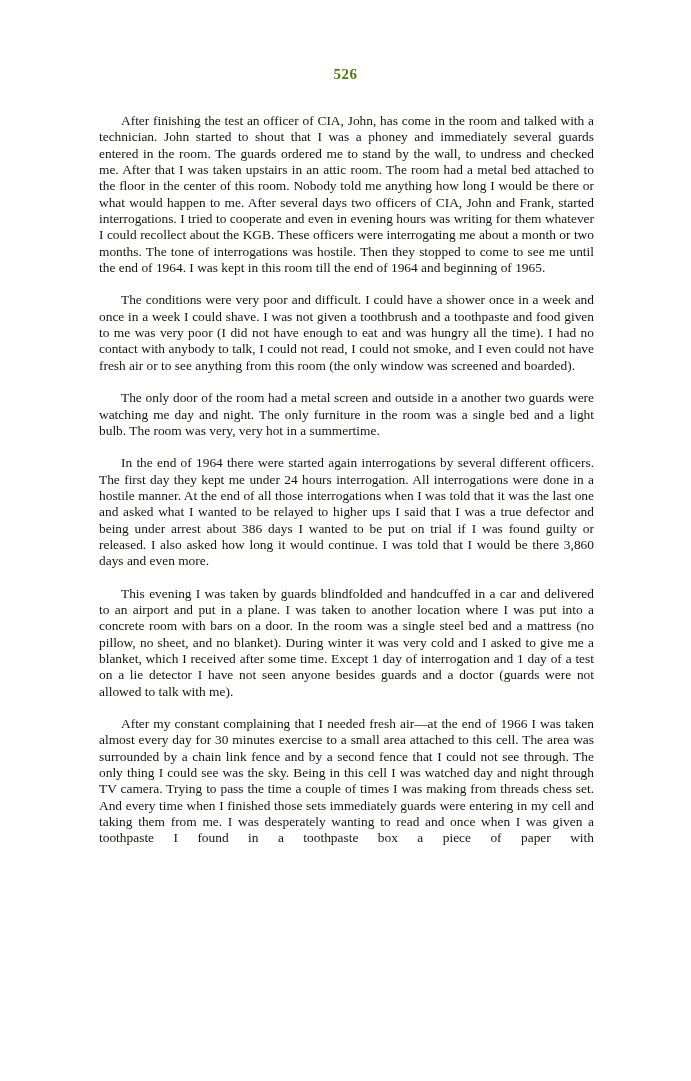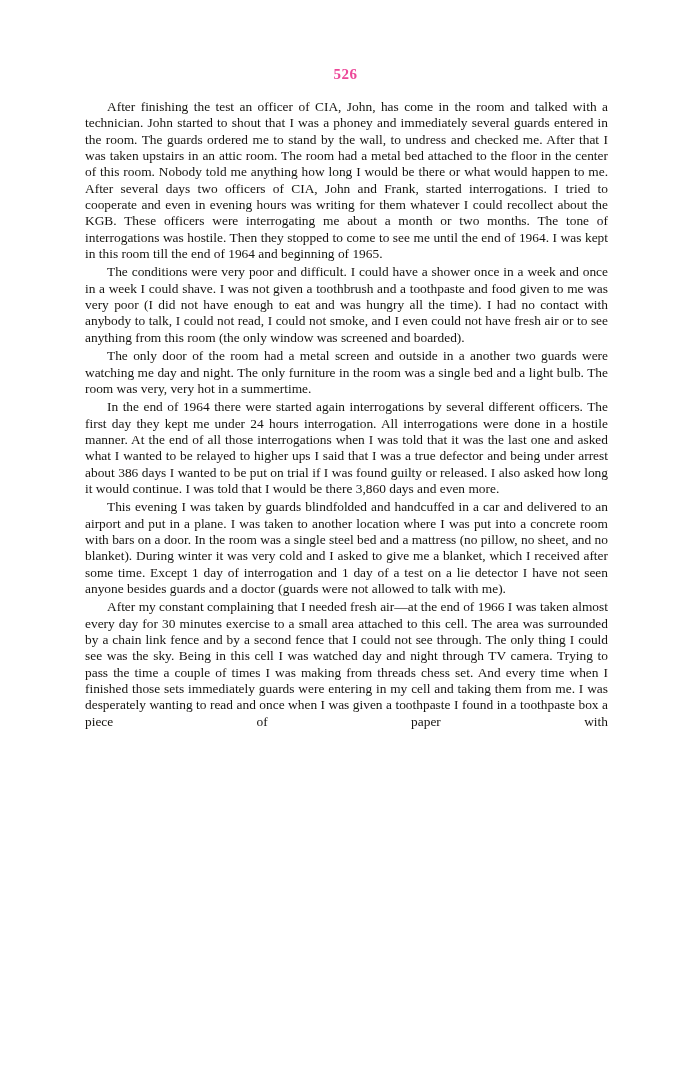"526" .page-number { color: #ec4899 -> #4d7c0f }
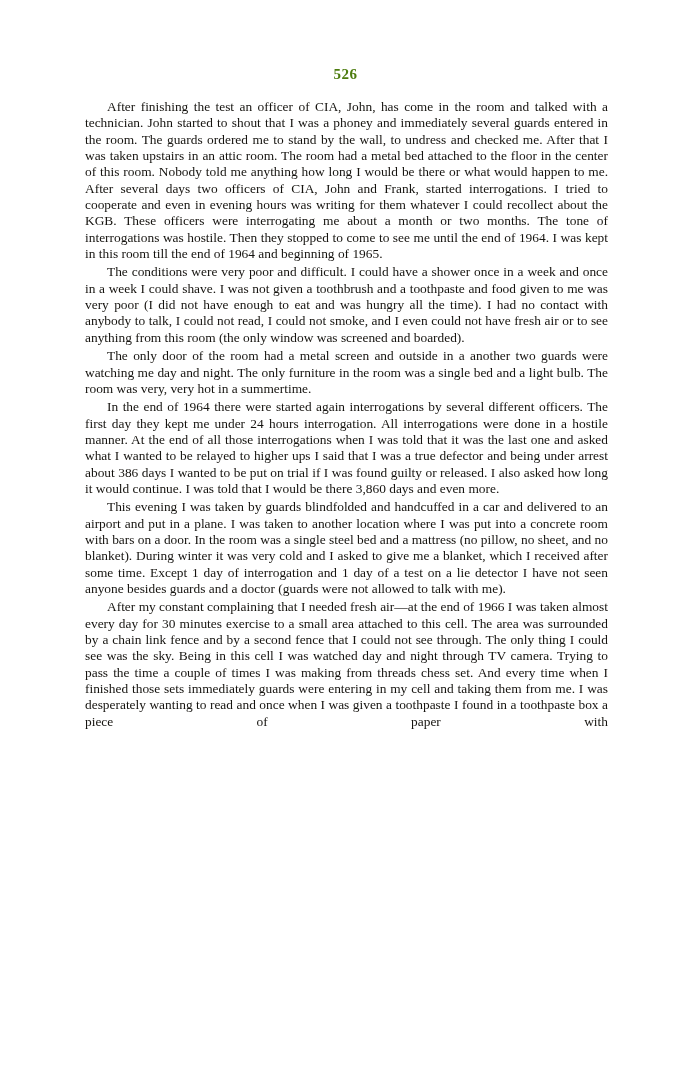"After finishing the test an" .body-text p { margin: 2px -> 16px }
